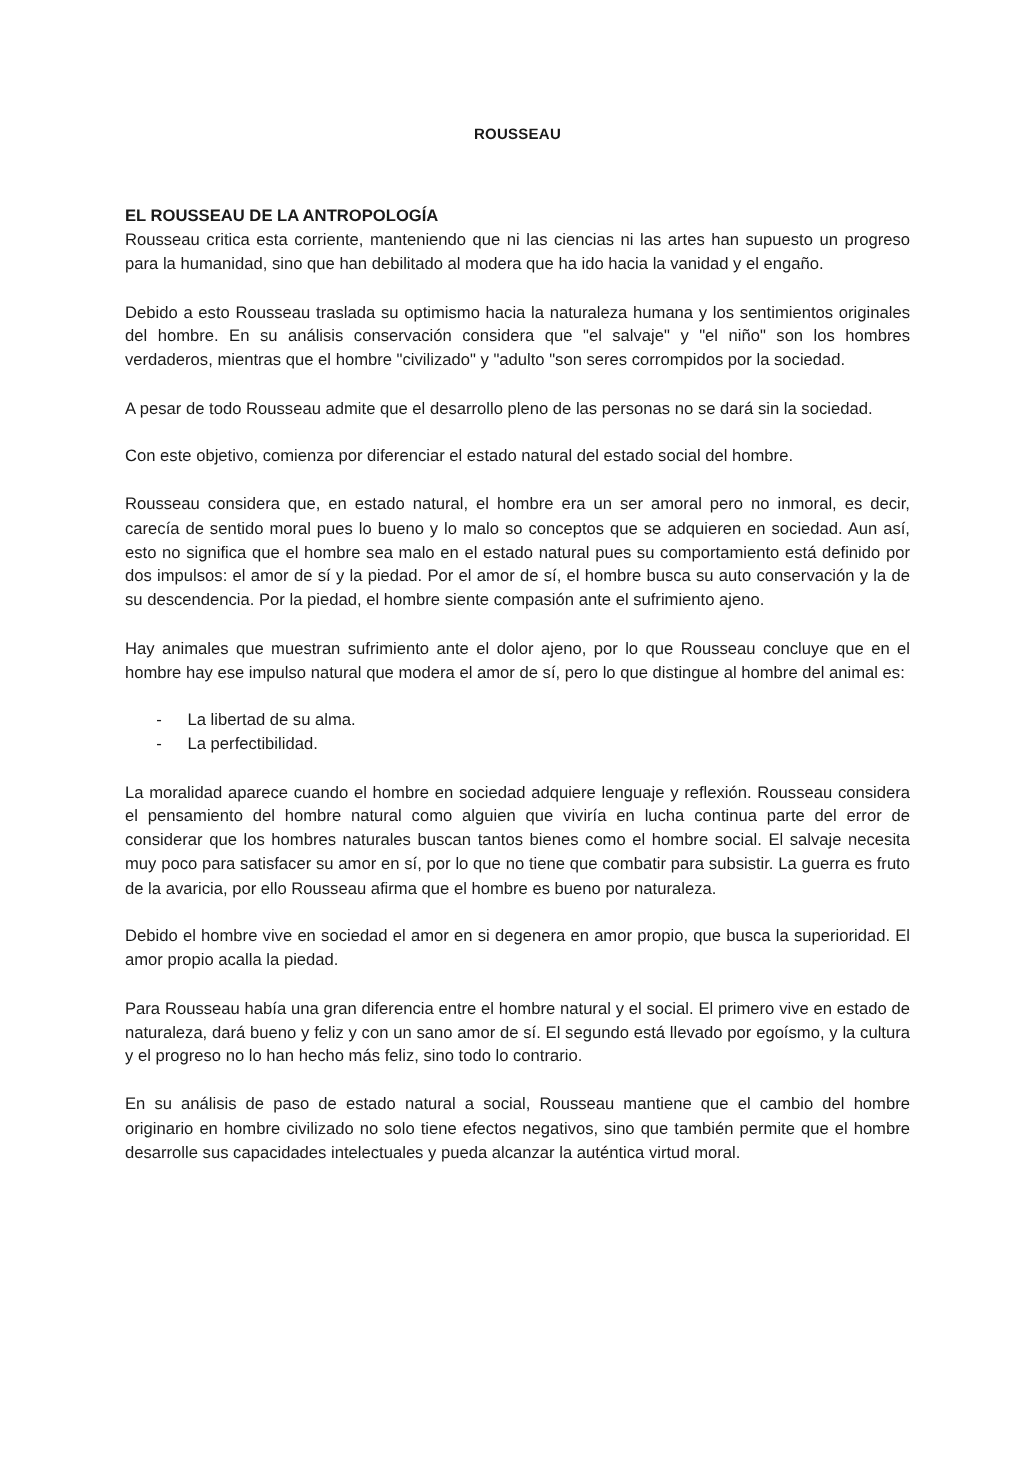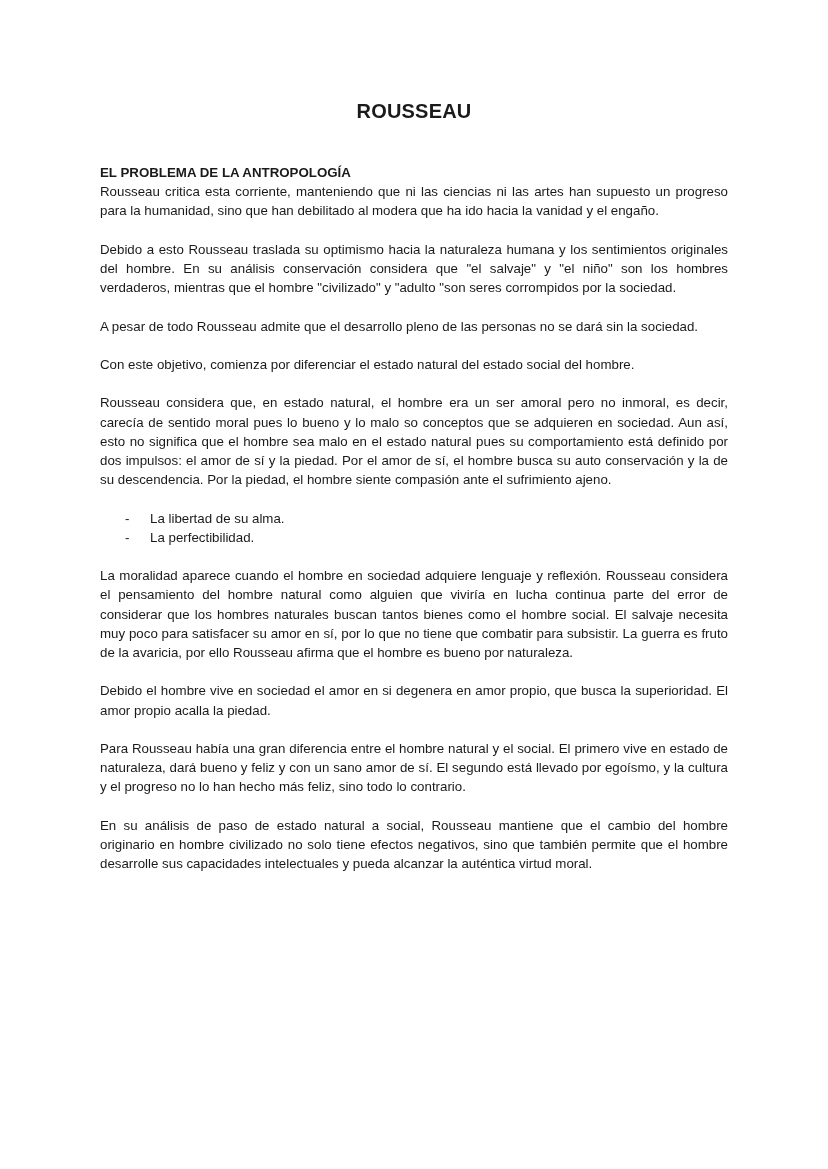"ROUSSEAU" .doc-title { font-size: 20px -> 12px }
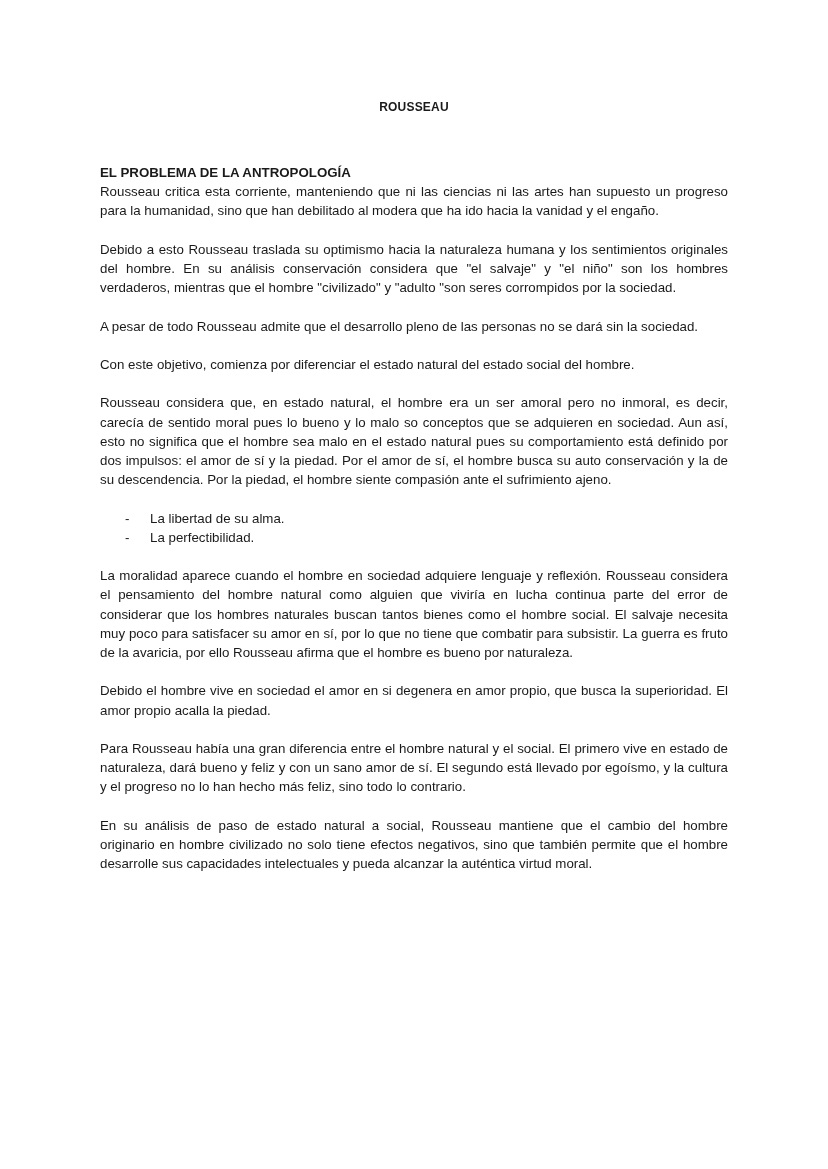"EL PROBLEMA DE LA ANTROPOLOGÍA" p.section-heading { text: PROBLEMA -> ROUSSEAU }
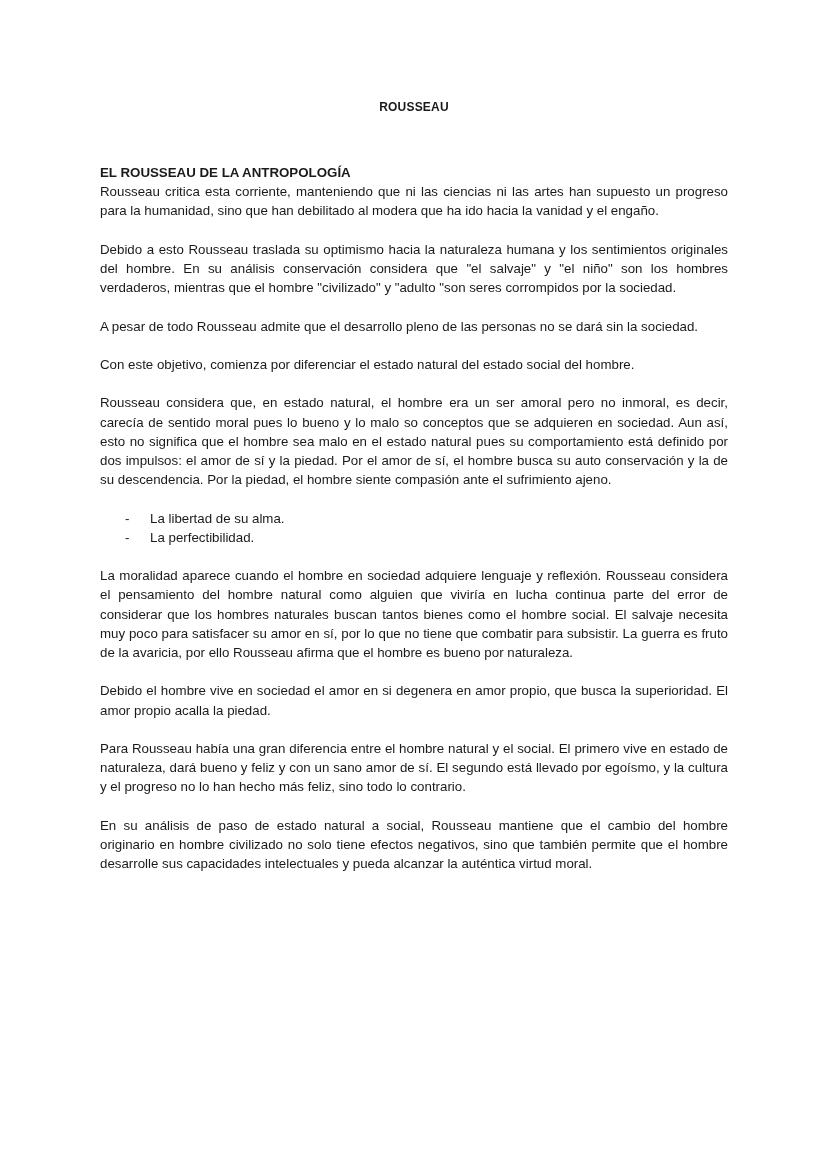"Hay animales que muestran sufrimiento" p.para { html: none -> <p>Hay animales que muestran sufrimiento ante el dolor ajeno, por lo que Rousseau concluye que en el hombre hay ese impulso natural que modera el amor de sí, pero lo que distingue al hombre del animal es:</p> }
